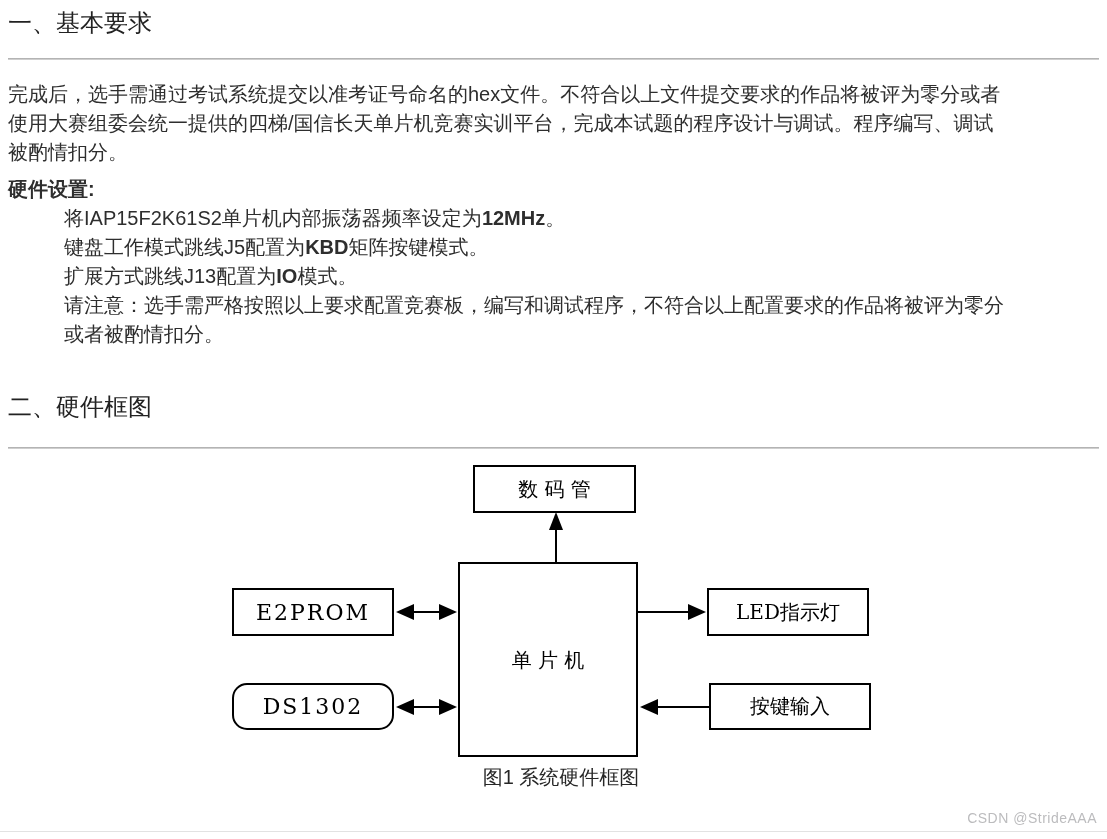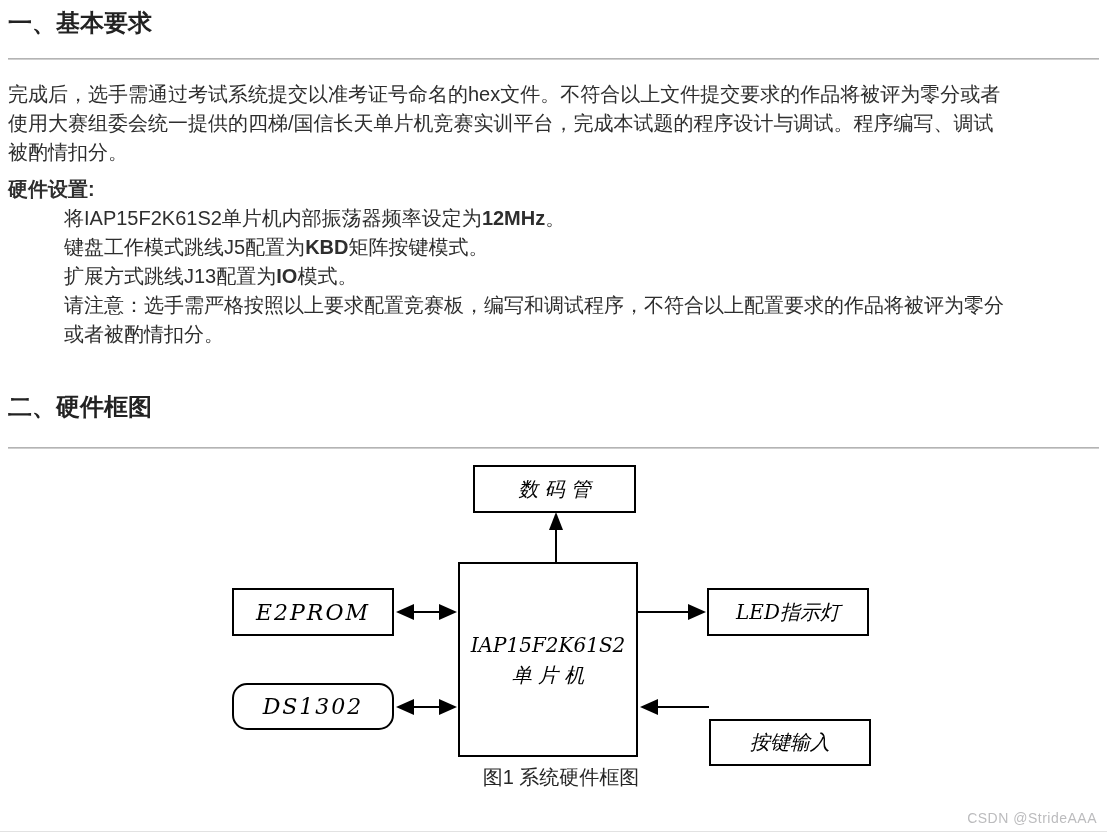"一、基本要求" .sec-title { font-weight: 700 -> 400 }
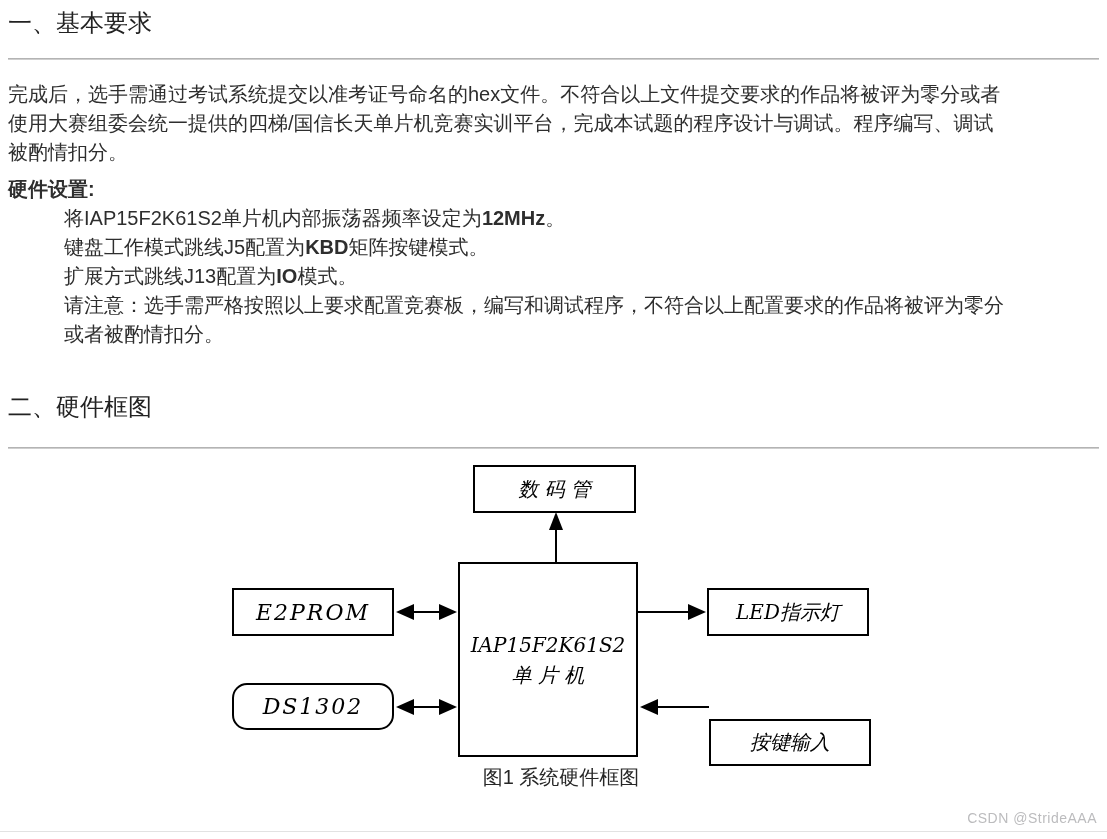"数 码 管" .dbox { font-style: italic -> none }
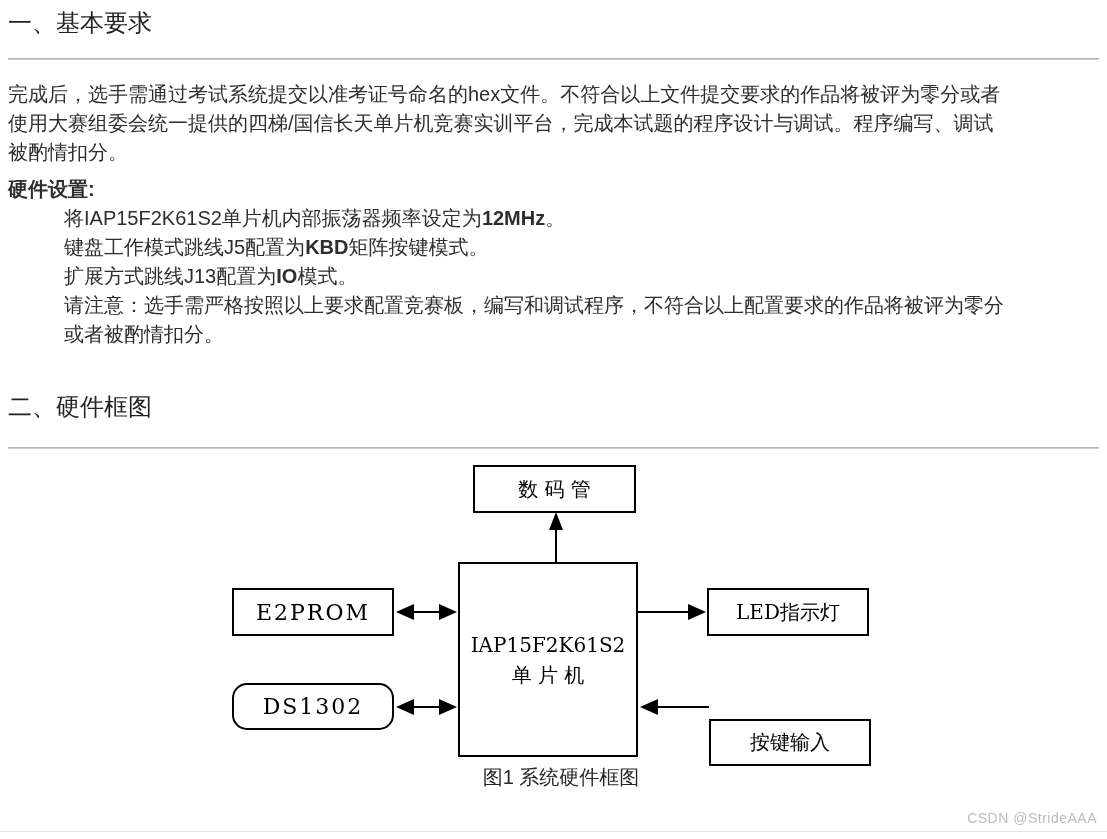"IAP15F2K61S2" div.mcu-line { html: <div>IAP15F2K61S2</div> -> none }
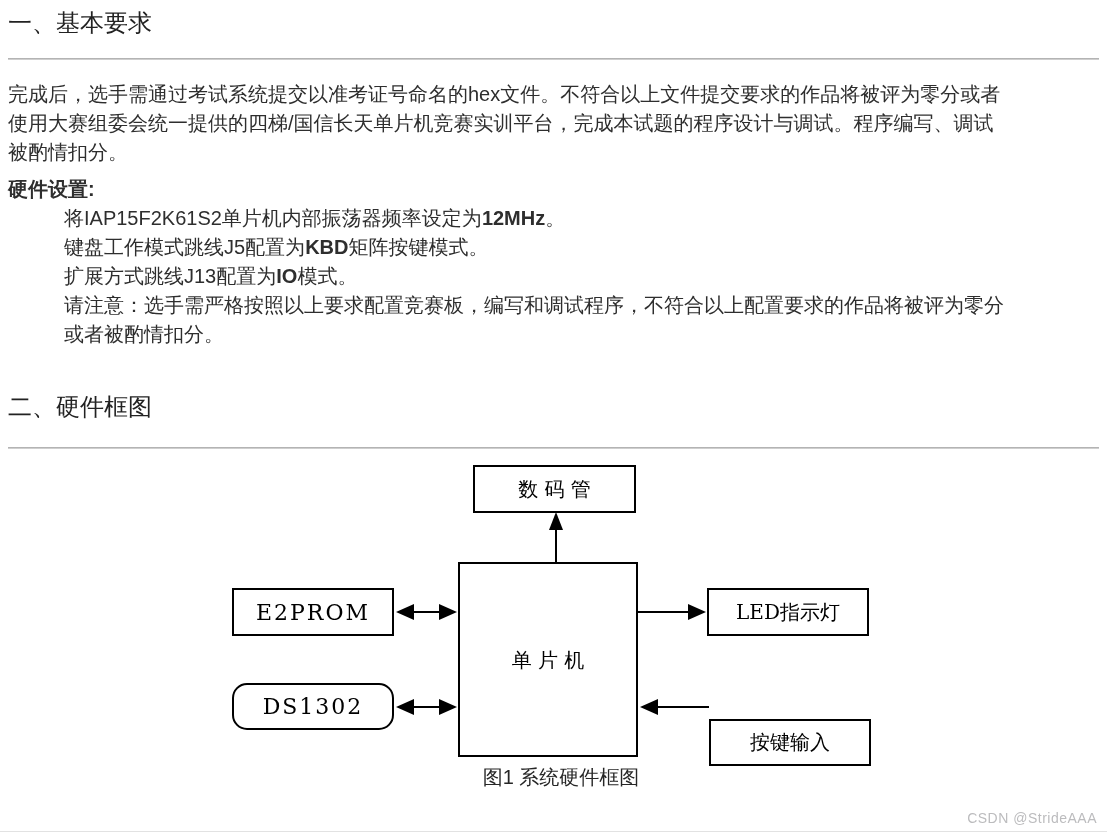"按键输入" .box-keys { margin-top: 36px -> none }
